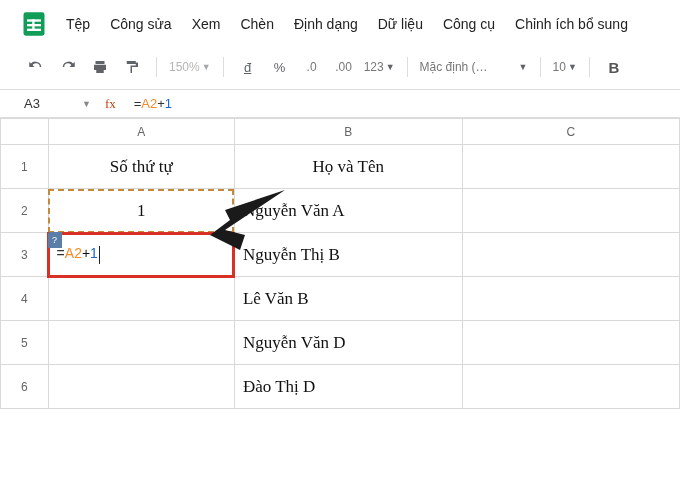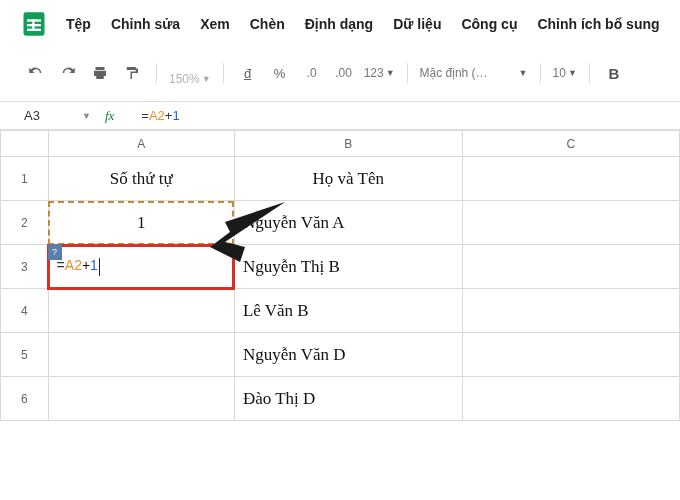"Tệp" .menu-item { font-weight: bold -> none }
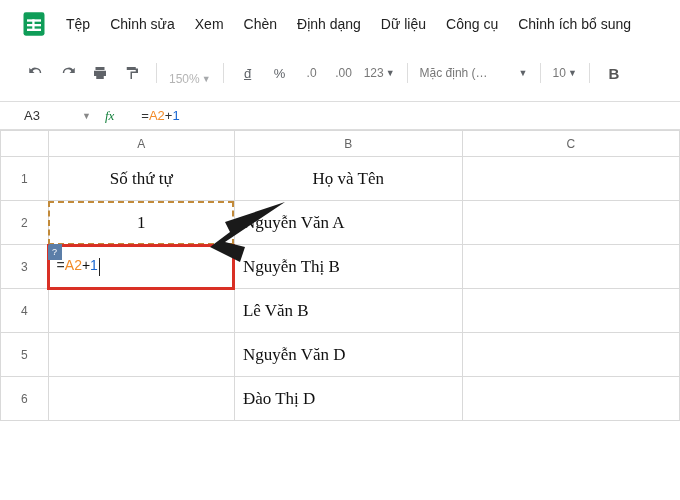"Chỉnh sửa" span.menu-item { text: Chỉnh -> Công }
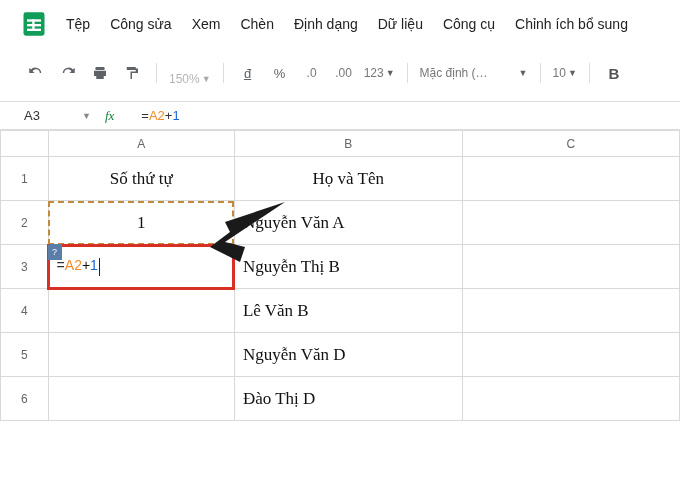"150%" .dim { margin-top: 12px -> none }
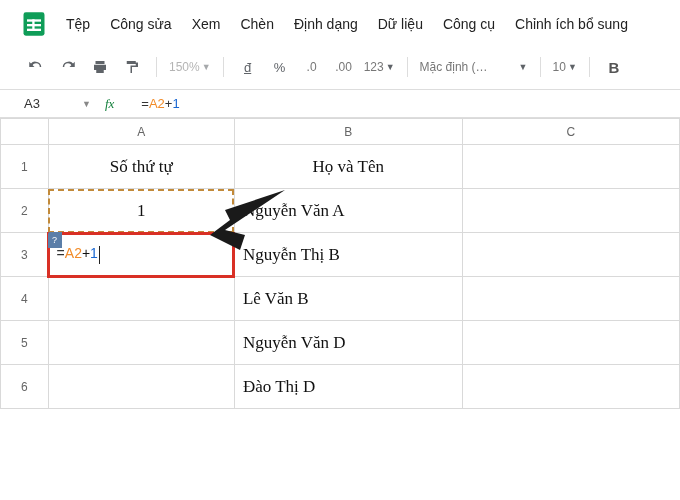"fx" .fx-label { color: #15803d -> #c2410c; font-style: italic -> none; margin-right: 27px -> 18px }
